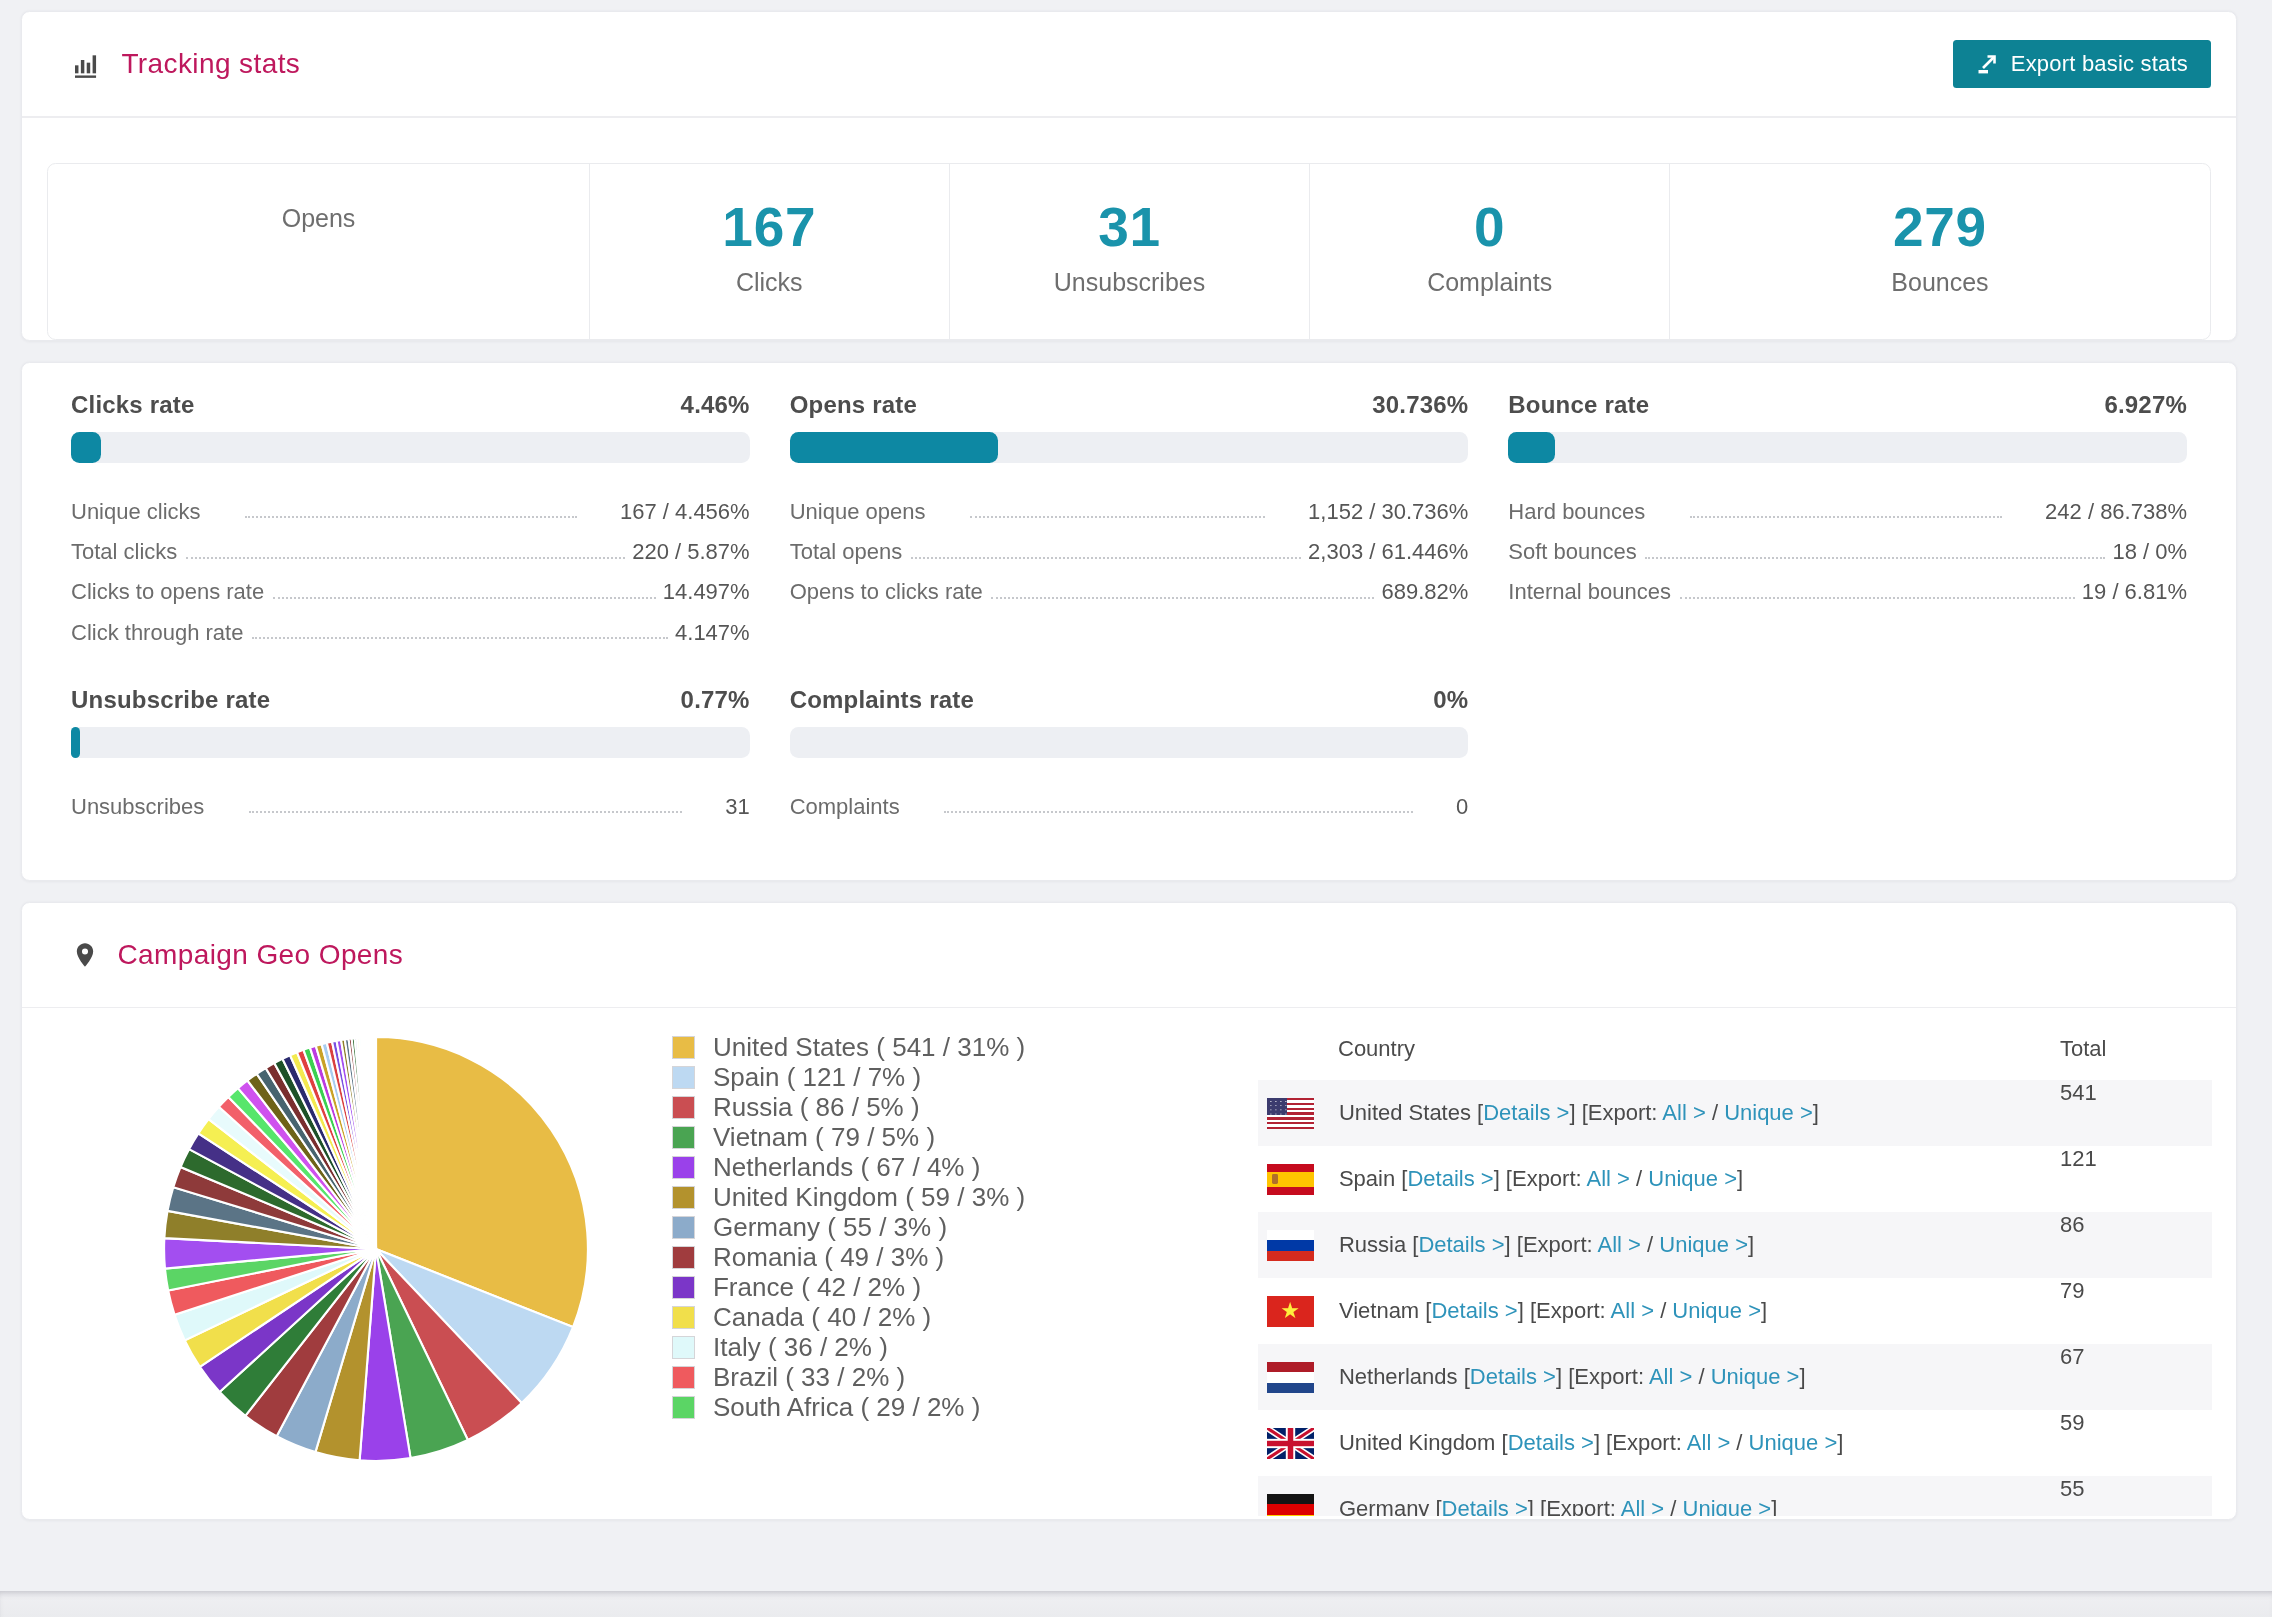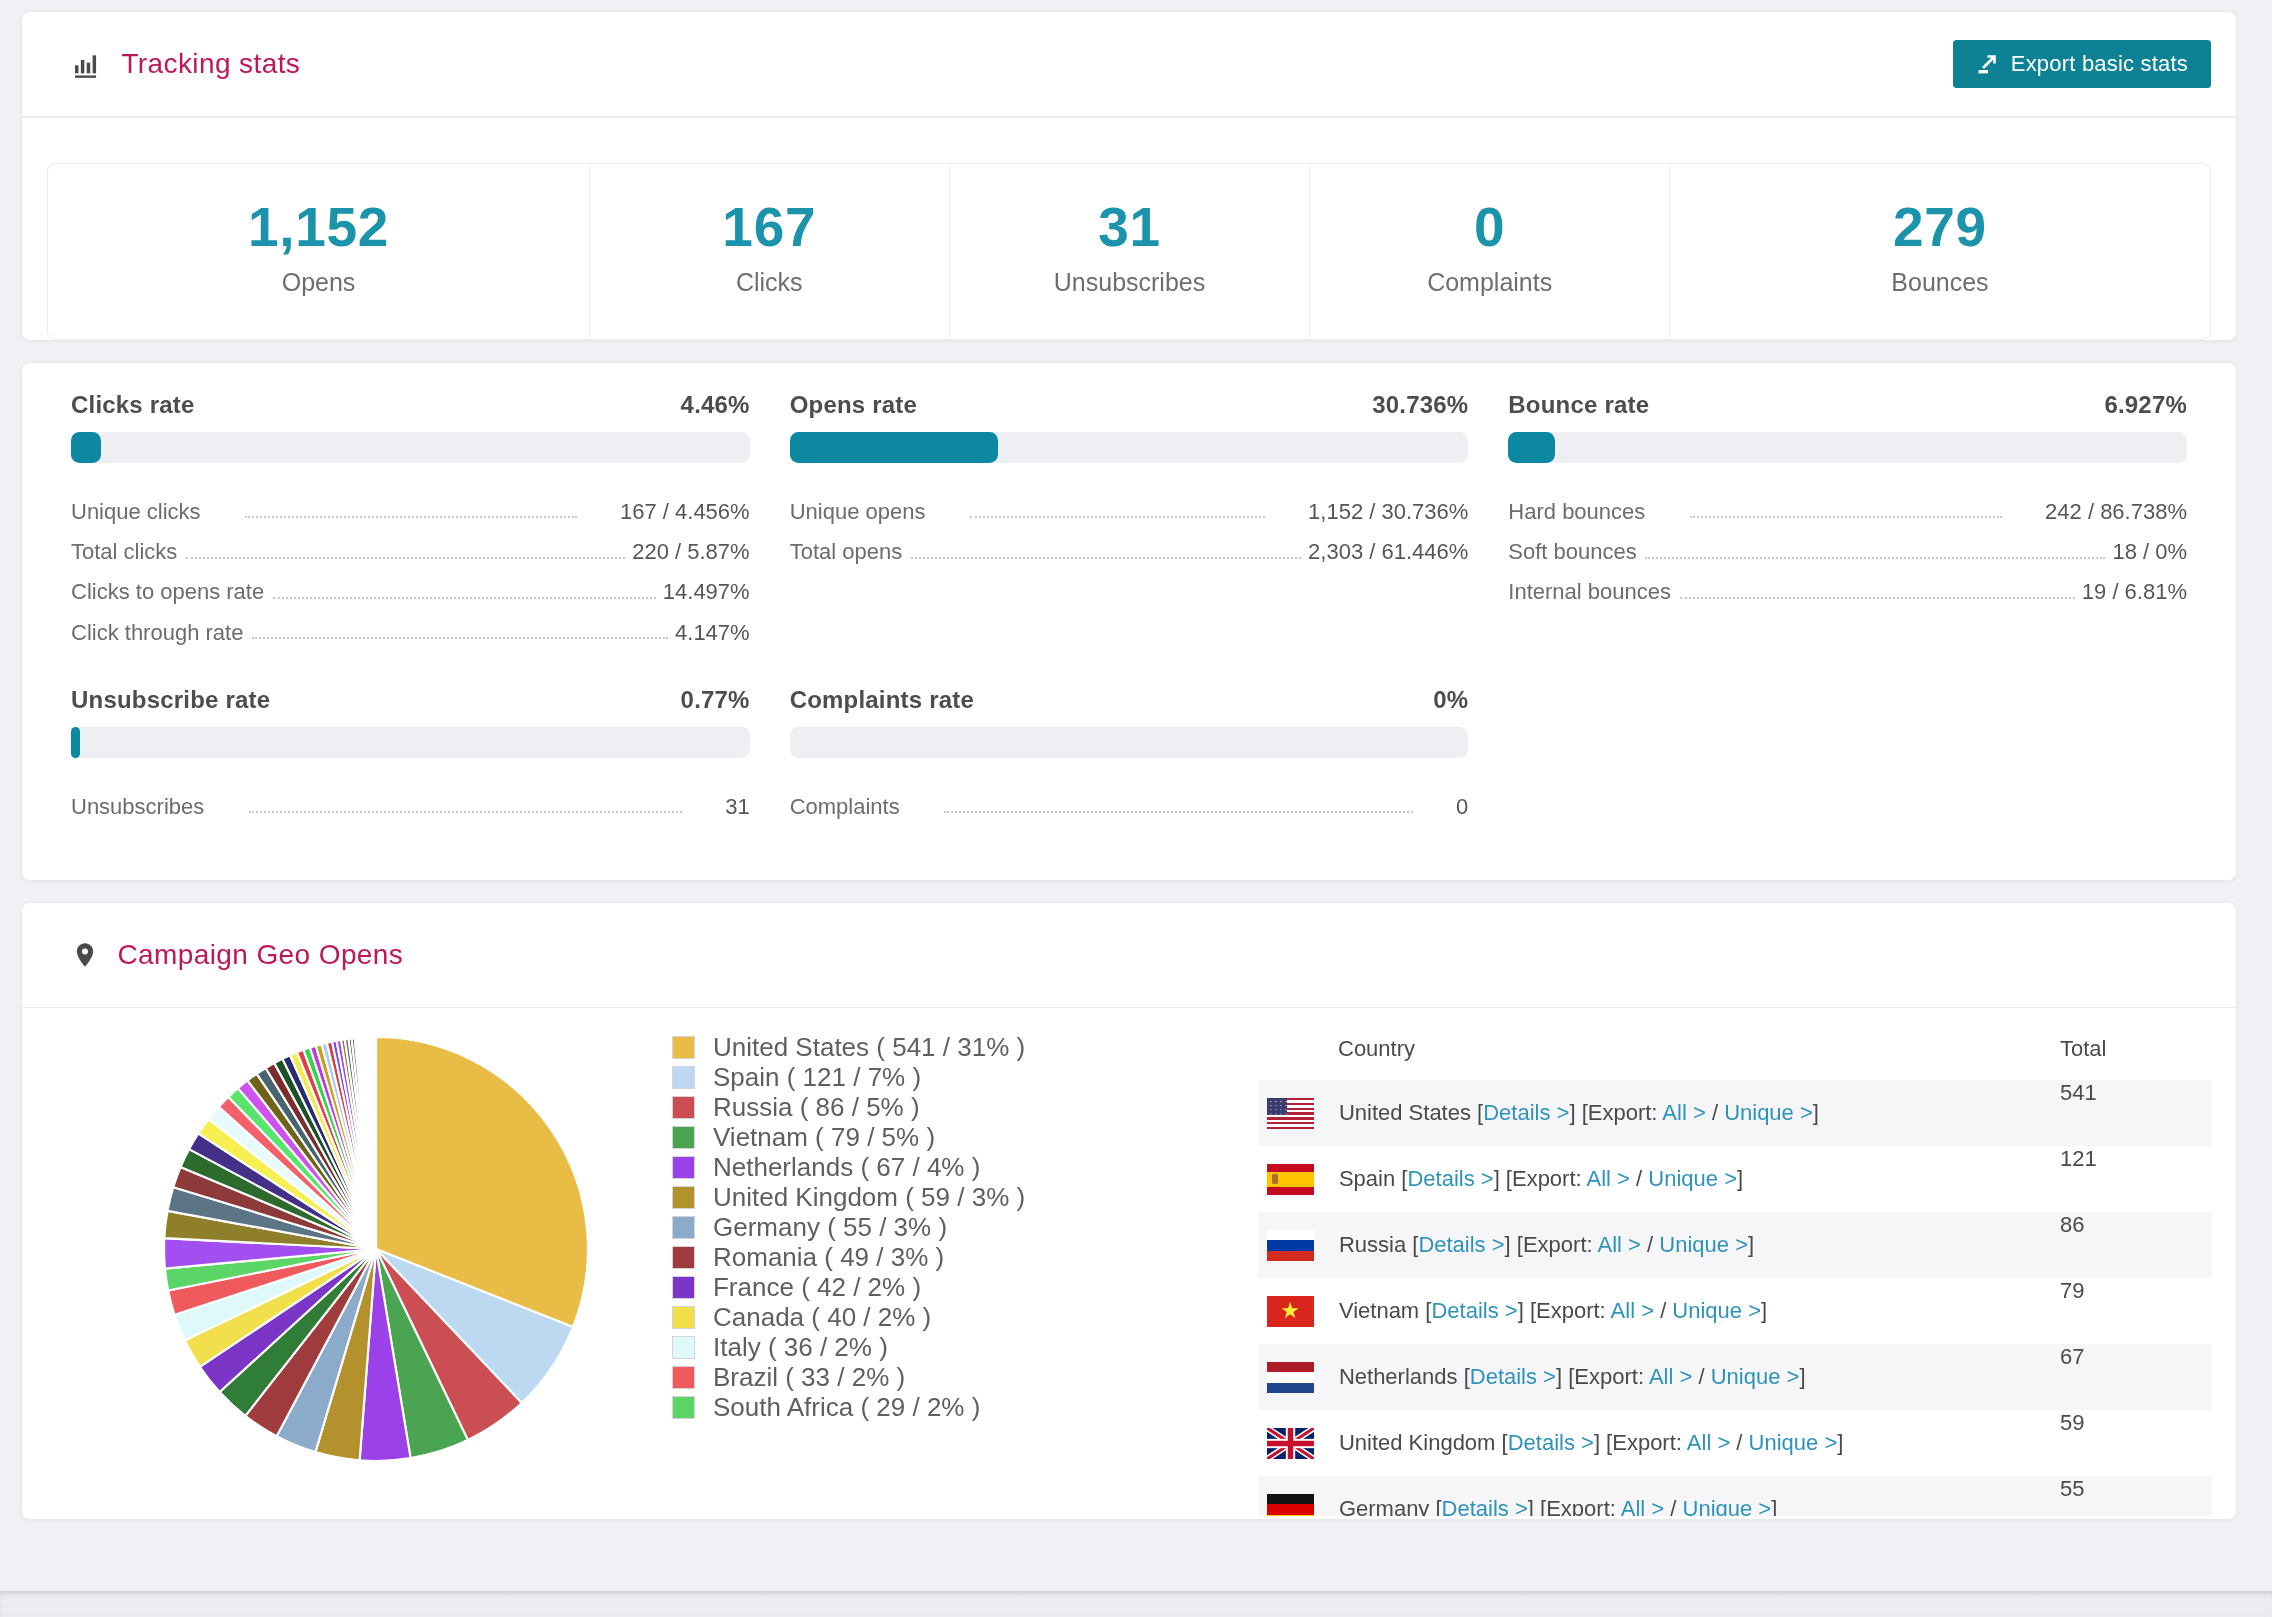"1,152" div.stat-value { html: <div>1,152</div> -> none }
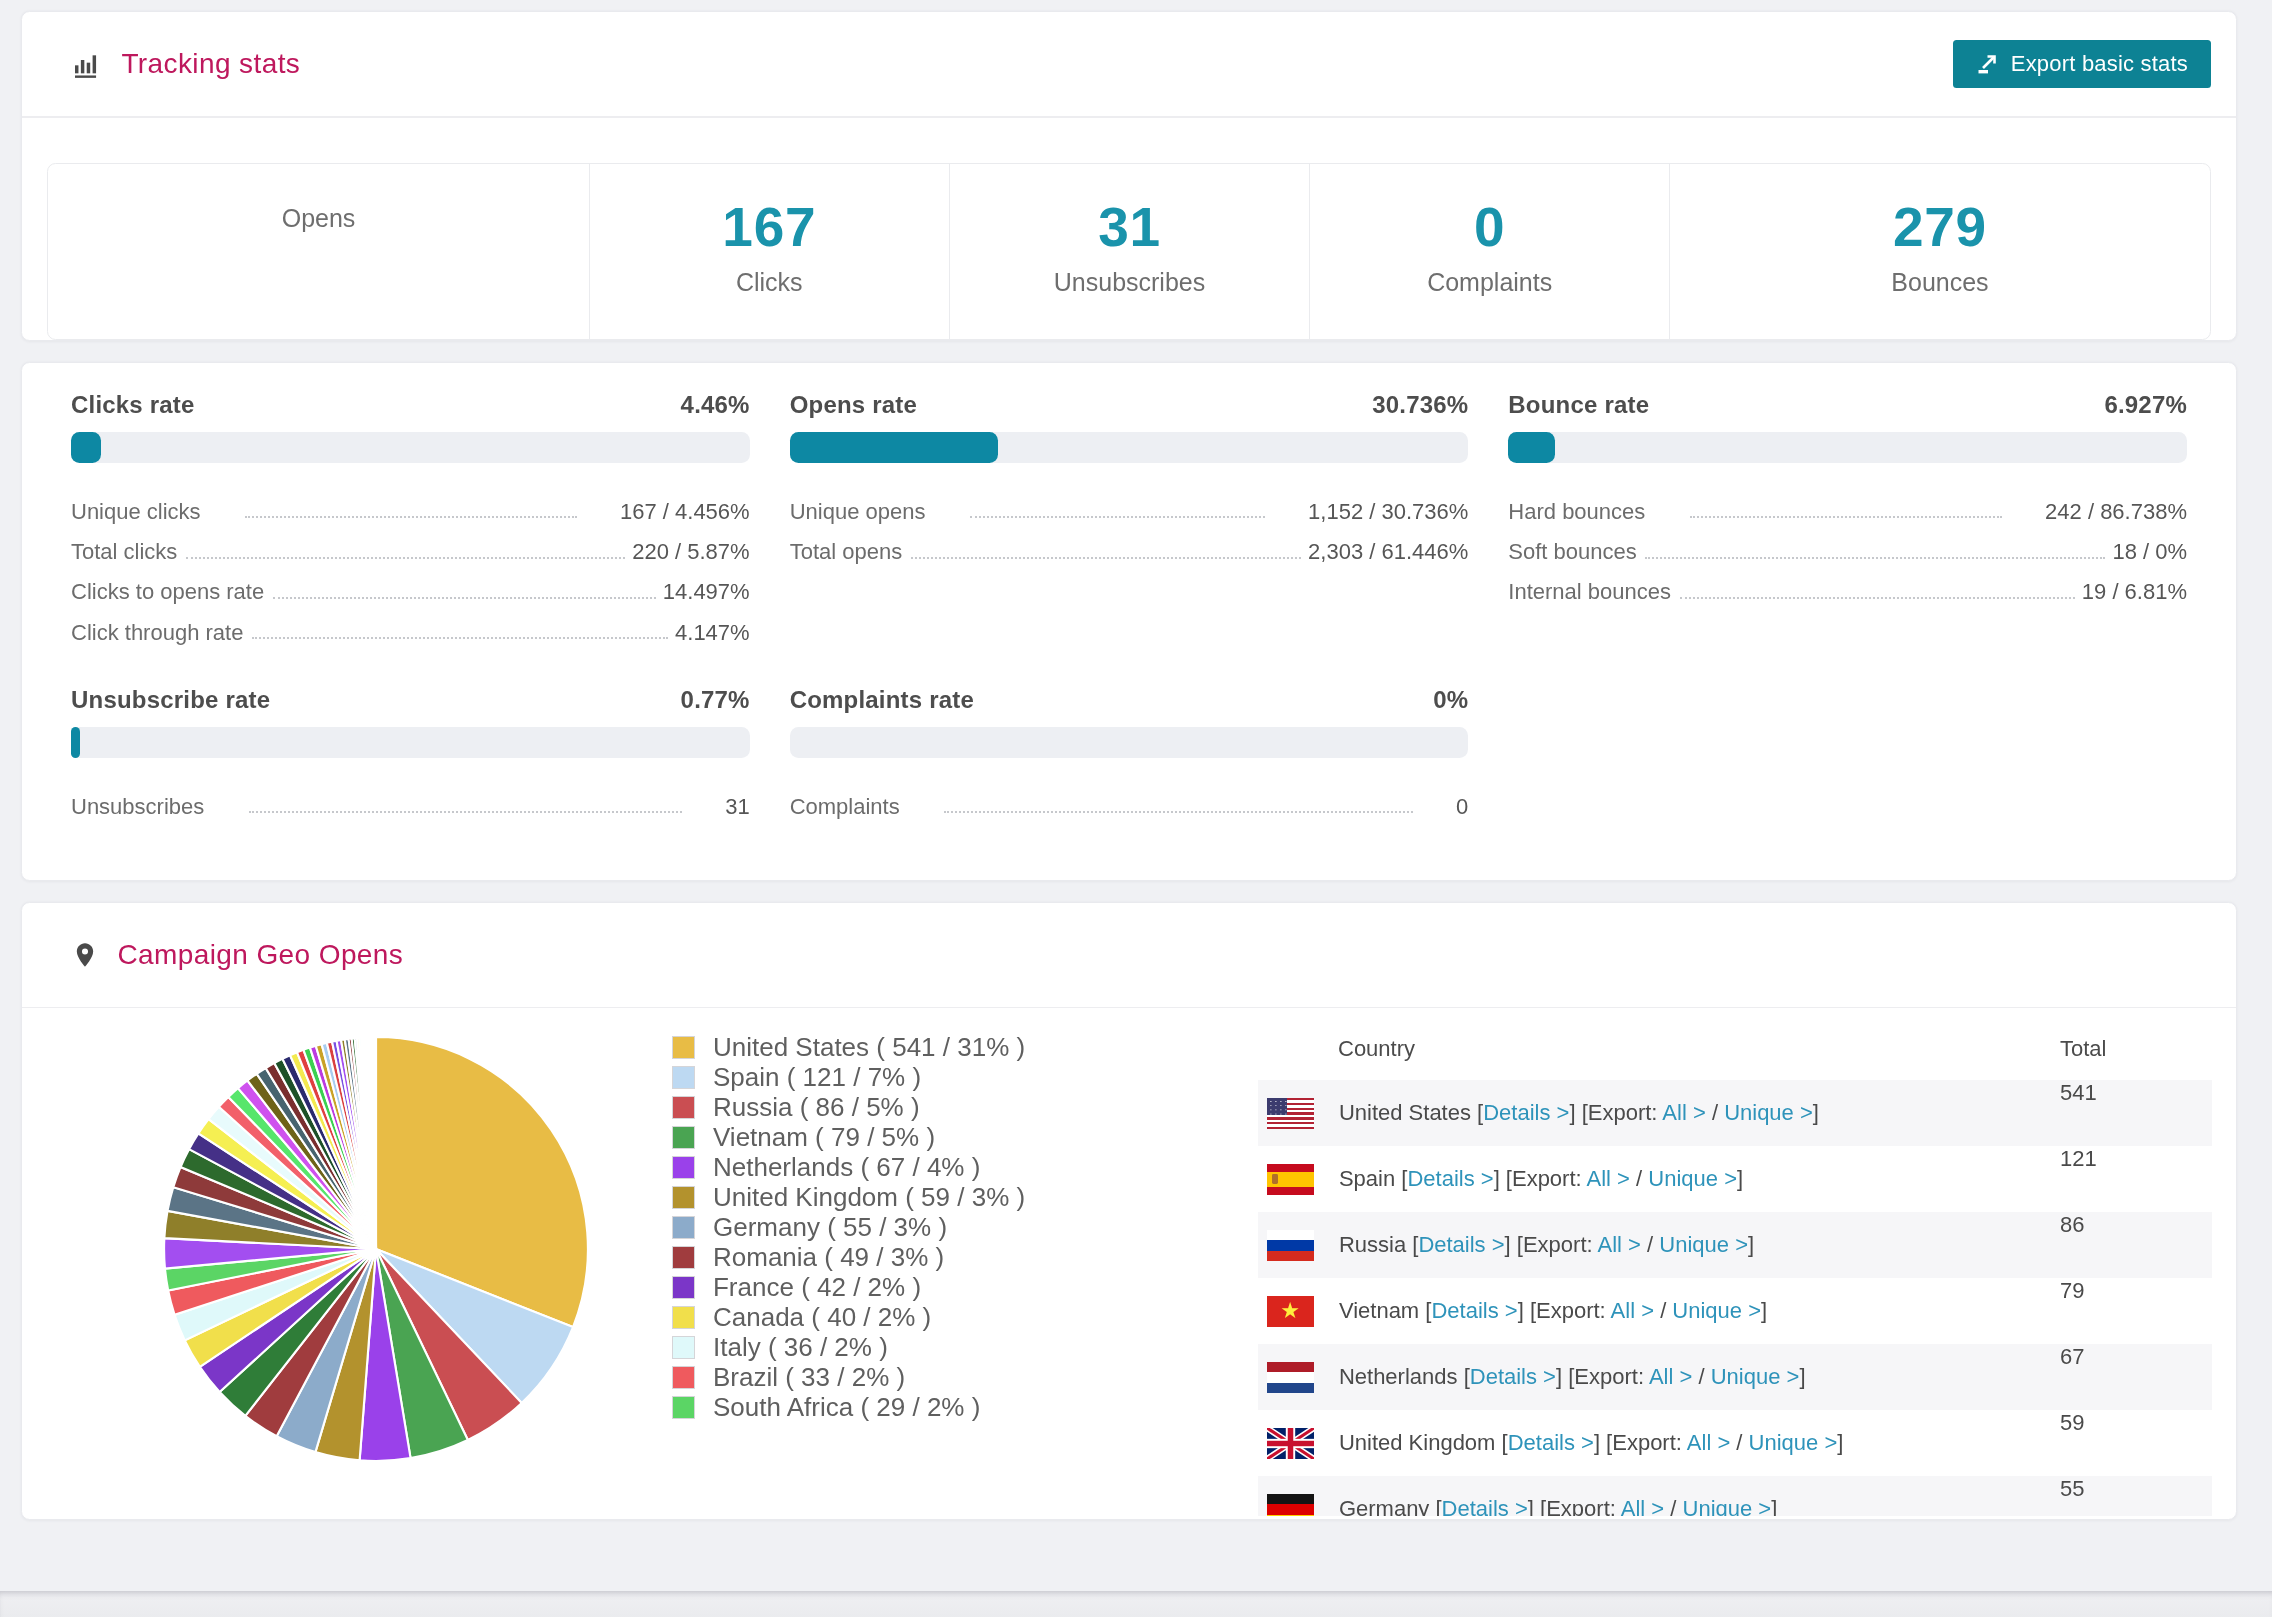"Opens to clicks rate" div.rate-row { html: none -> <div> <span>Opens to clicks rate</span> <span></span> <span>689.82%</span> </div> }
